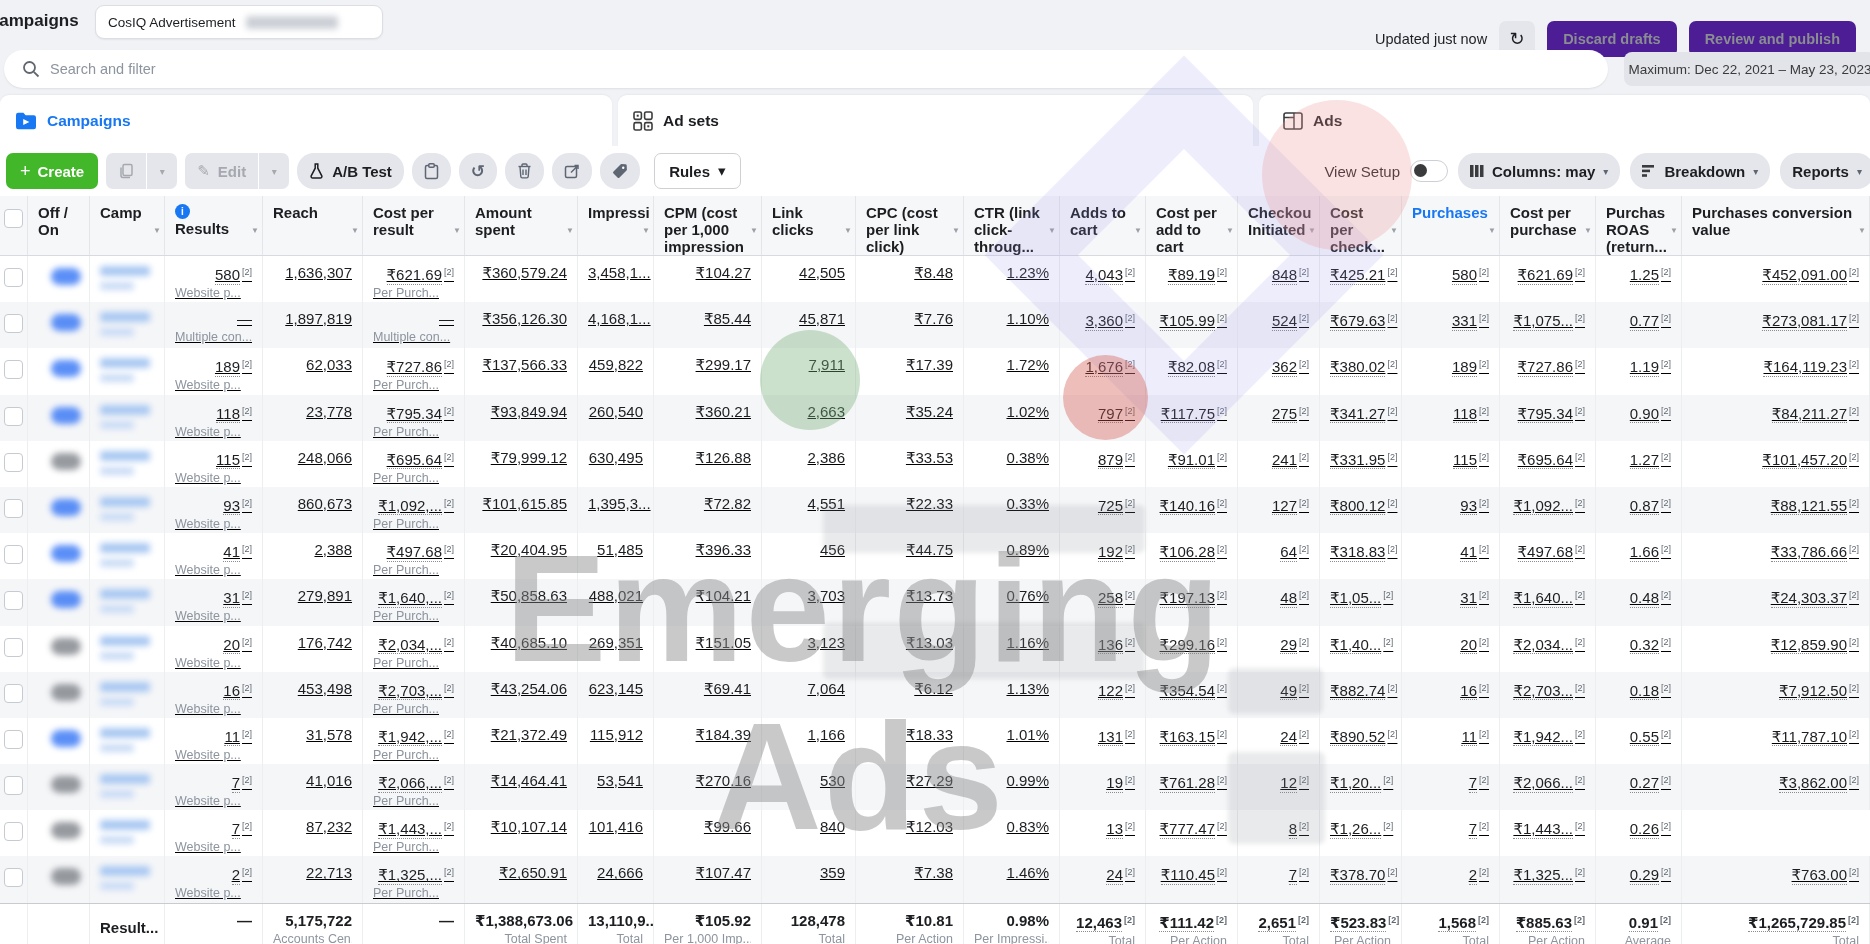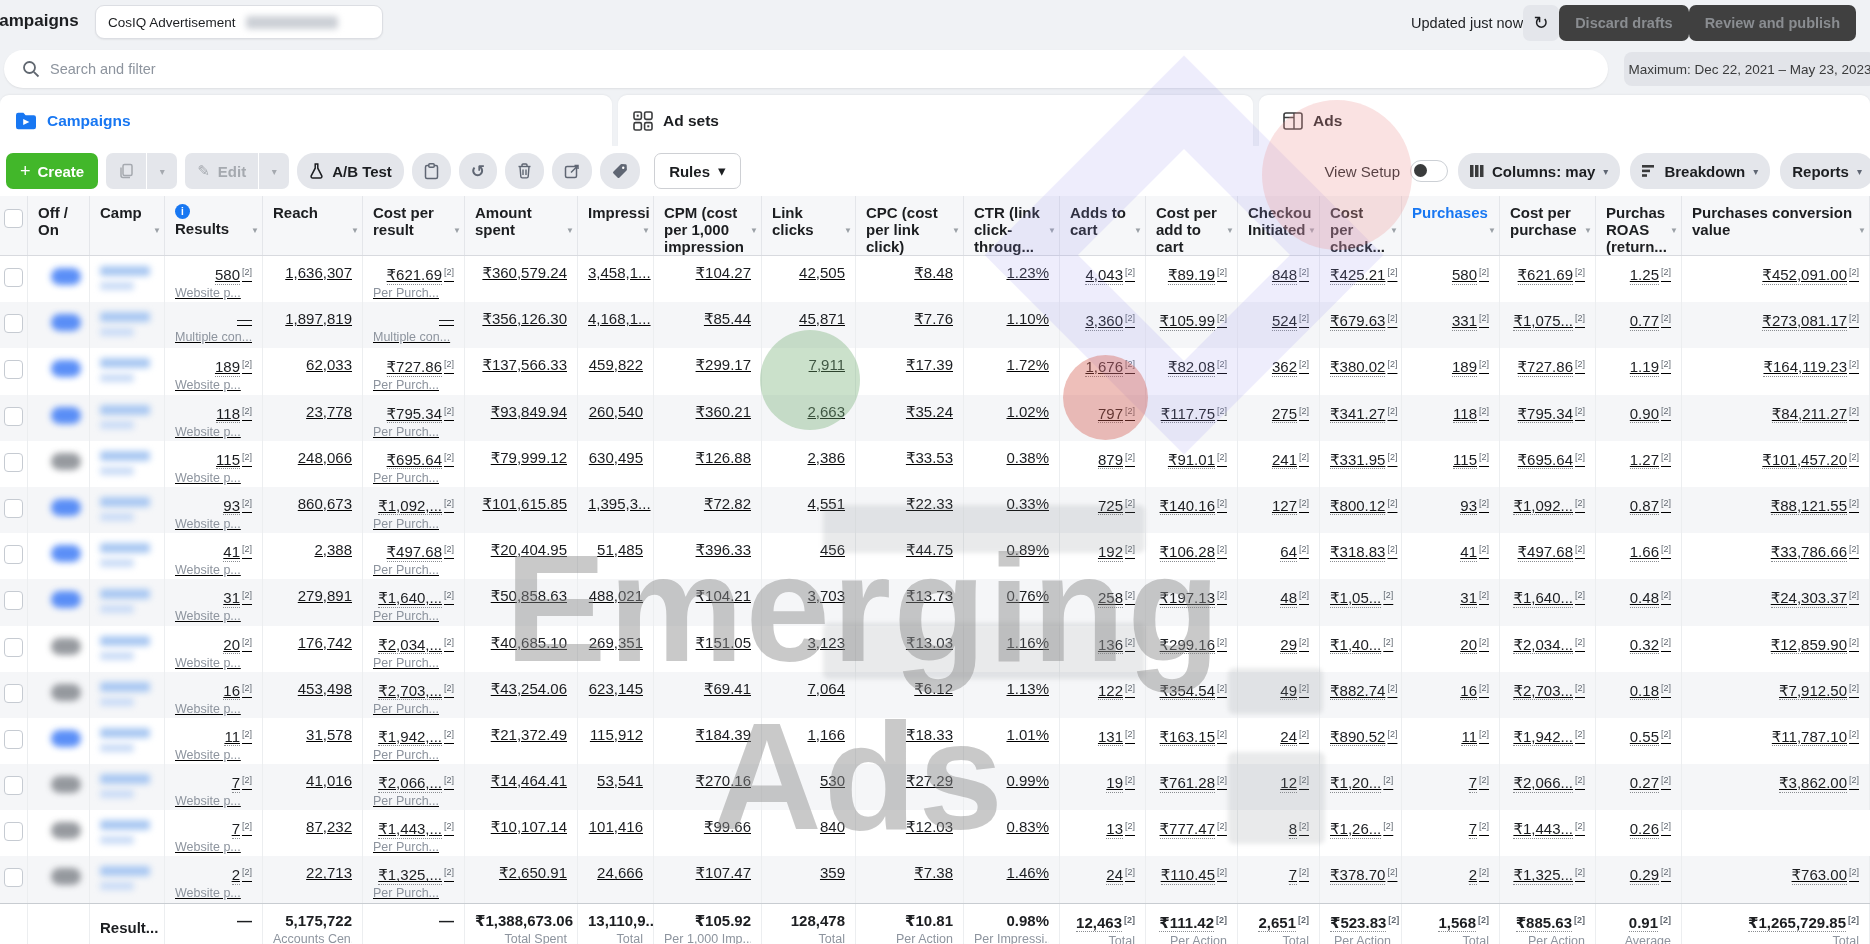"Updated just now" .topbar-right { gap: none -> 12px; top: 5px -> 21px }
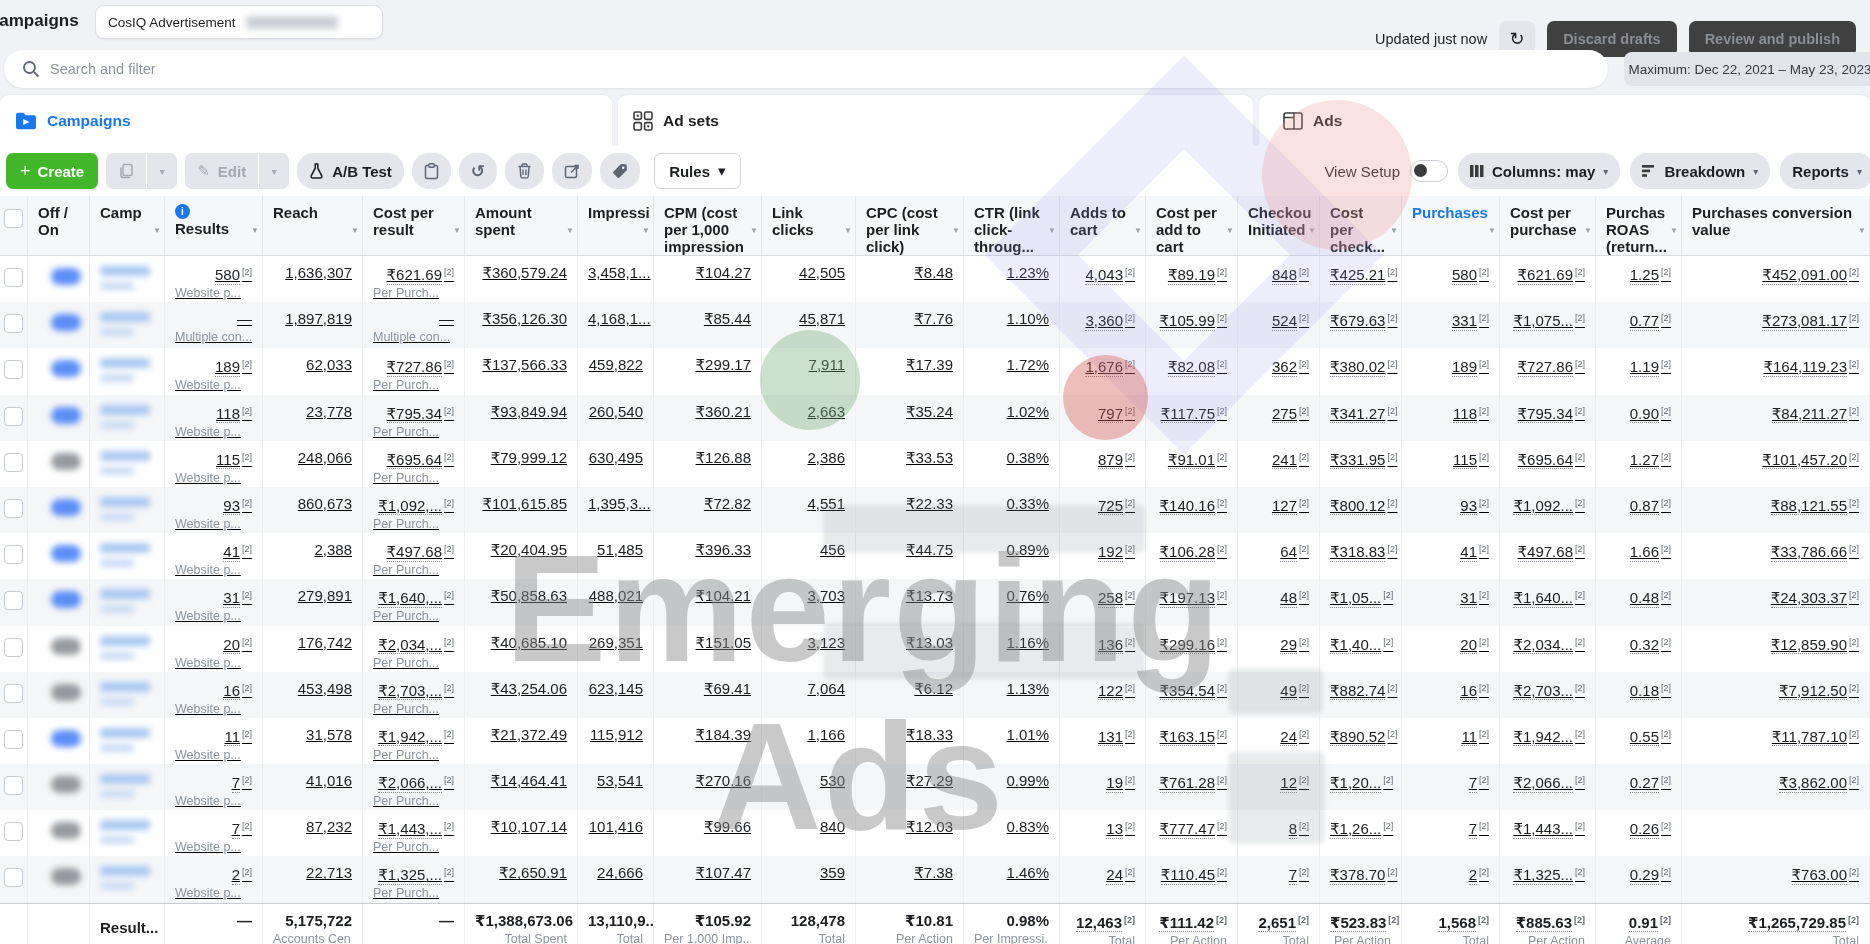"Discard drafts" .gray-btn { background: #404040 -> #4c1d95 }
